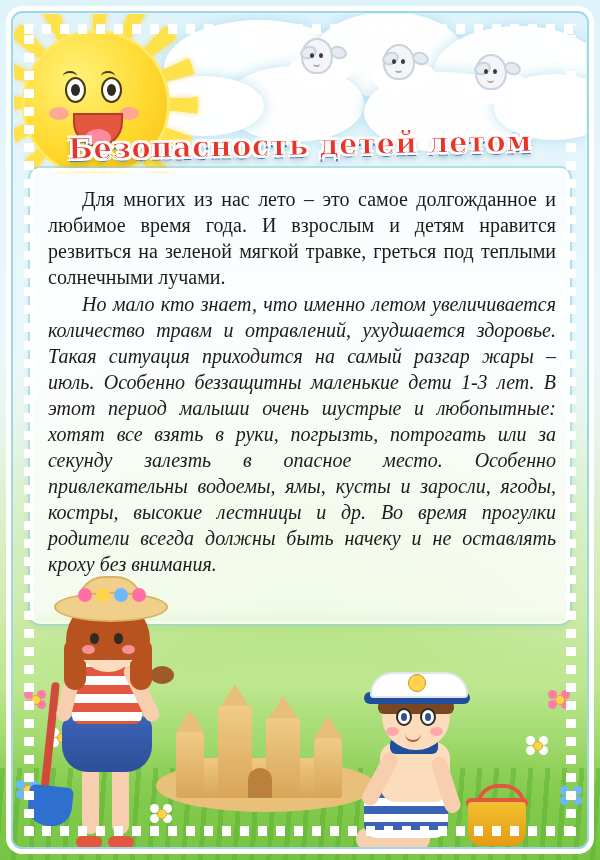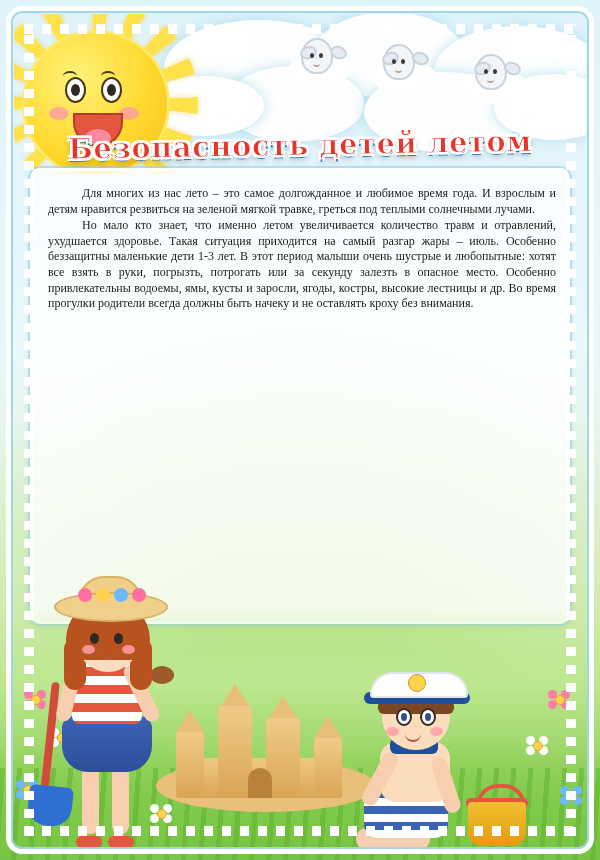"Для многих из нас лето" .text { font-size: 12px -> 20px }
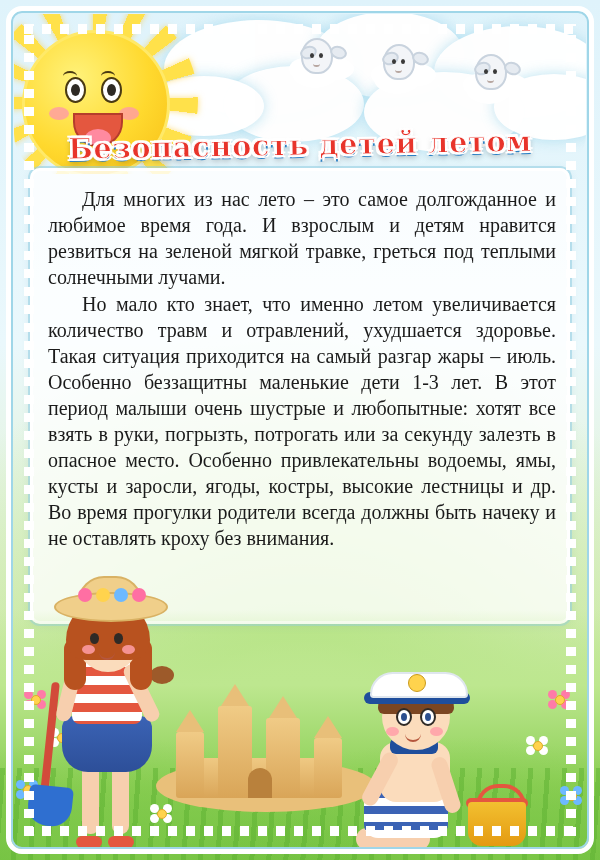"Но мало кто знает, что" .text p + p { font-style: none -> italic }
